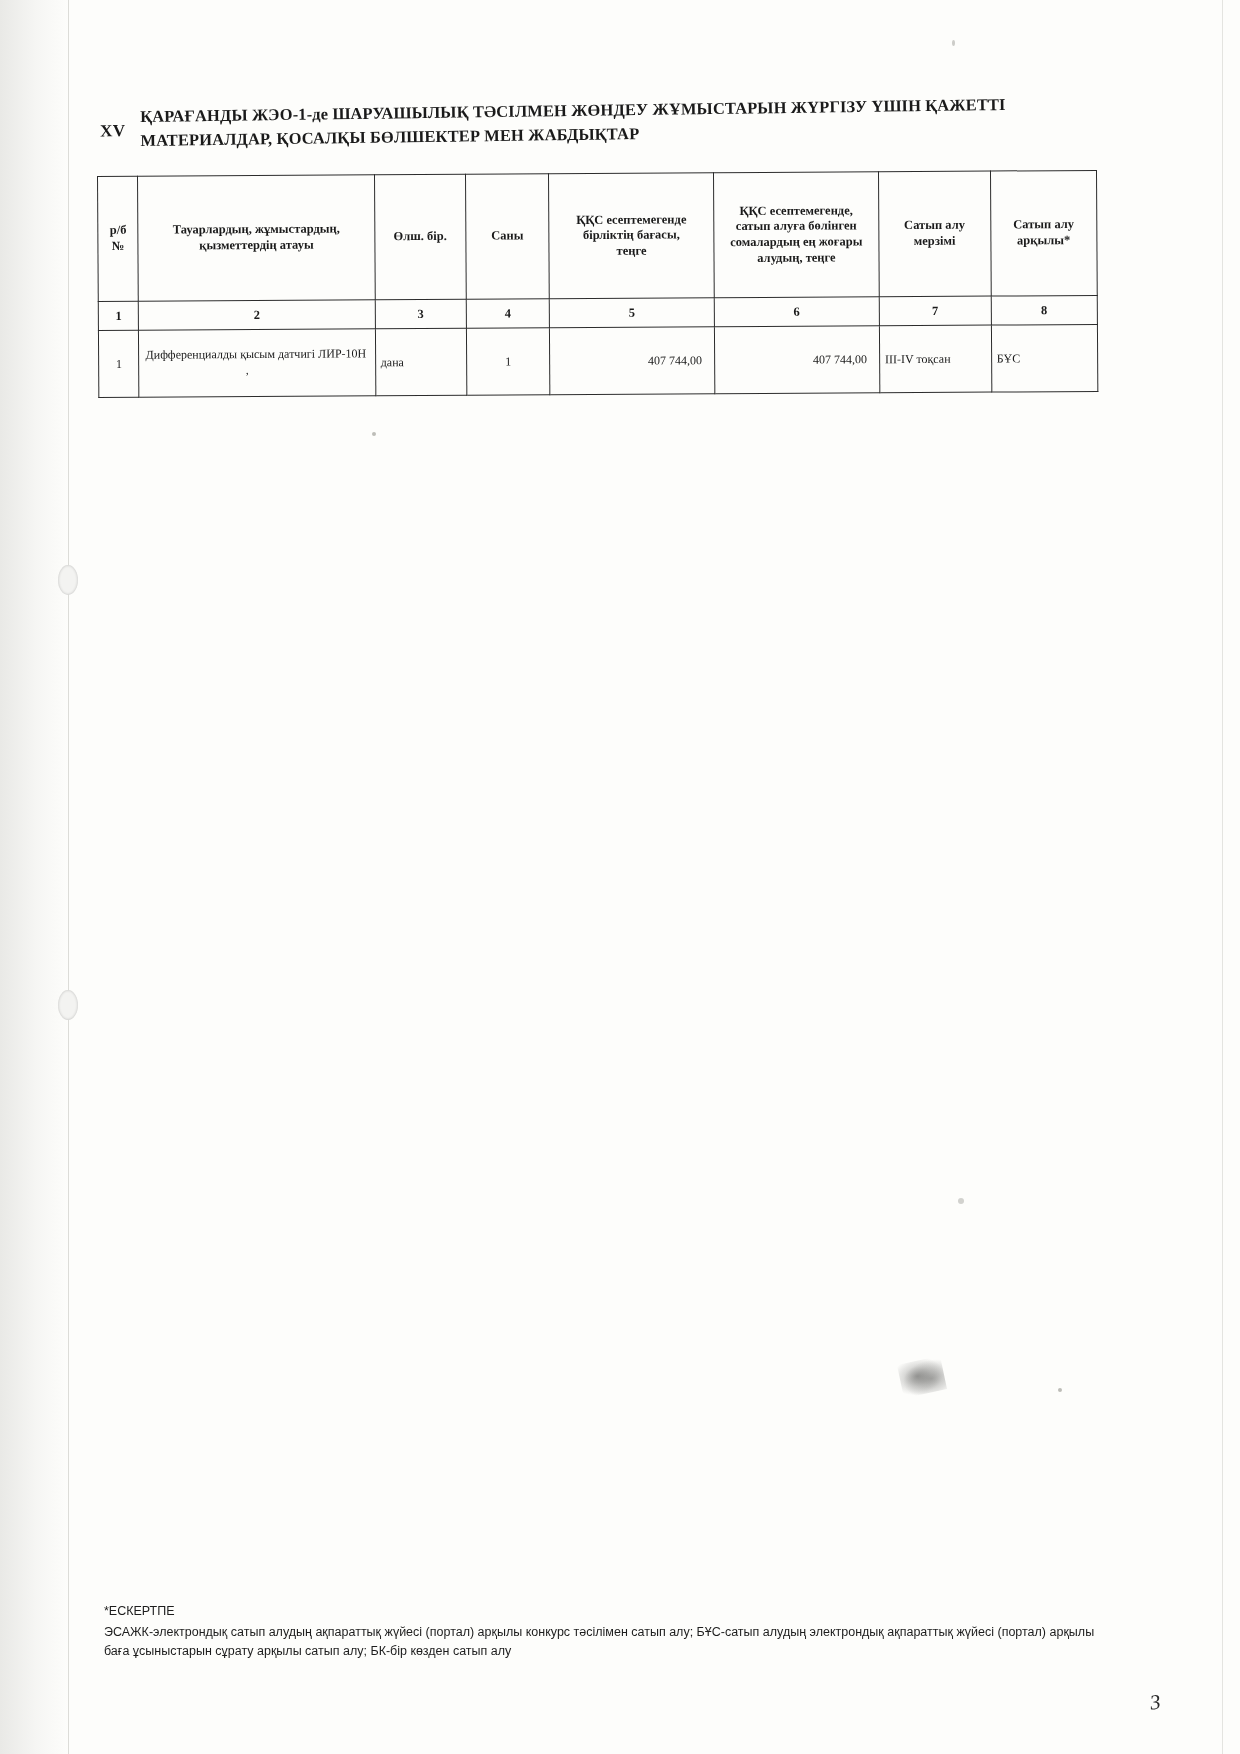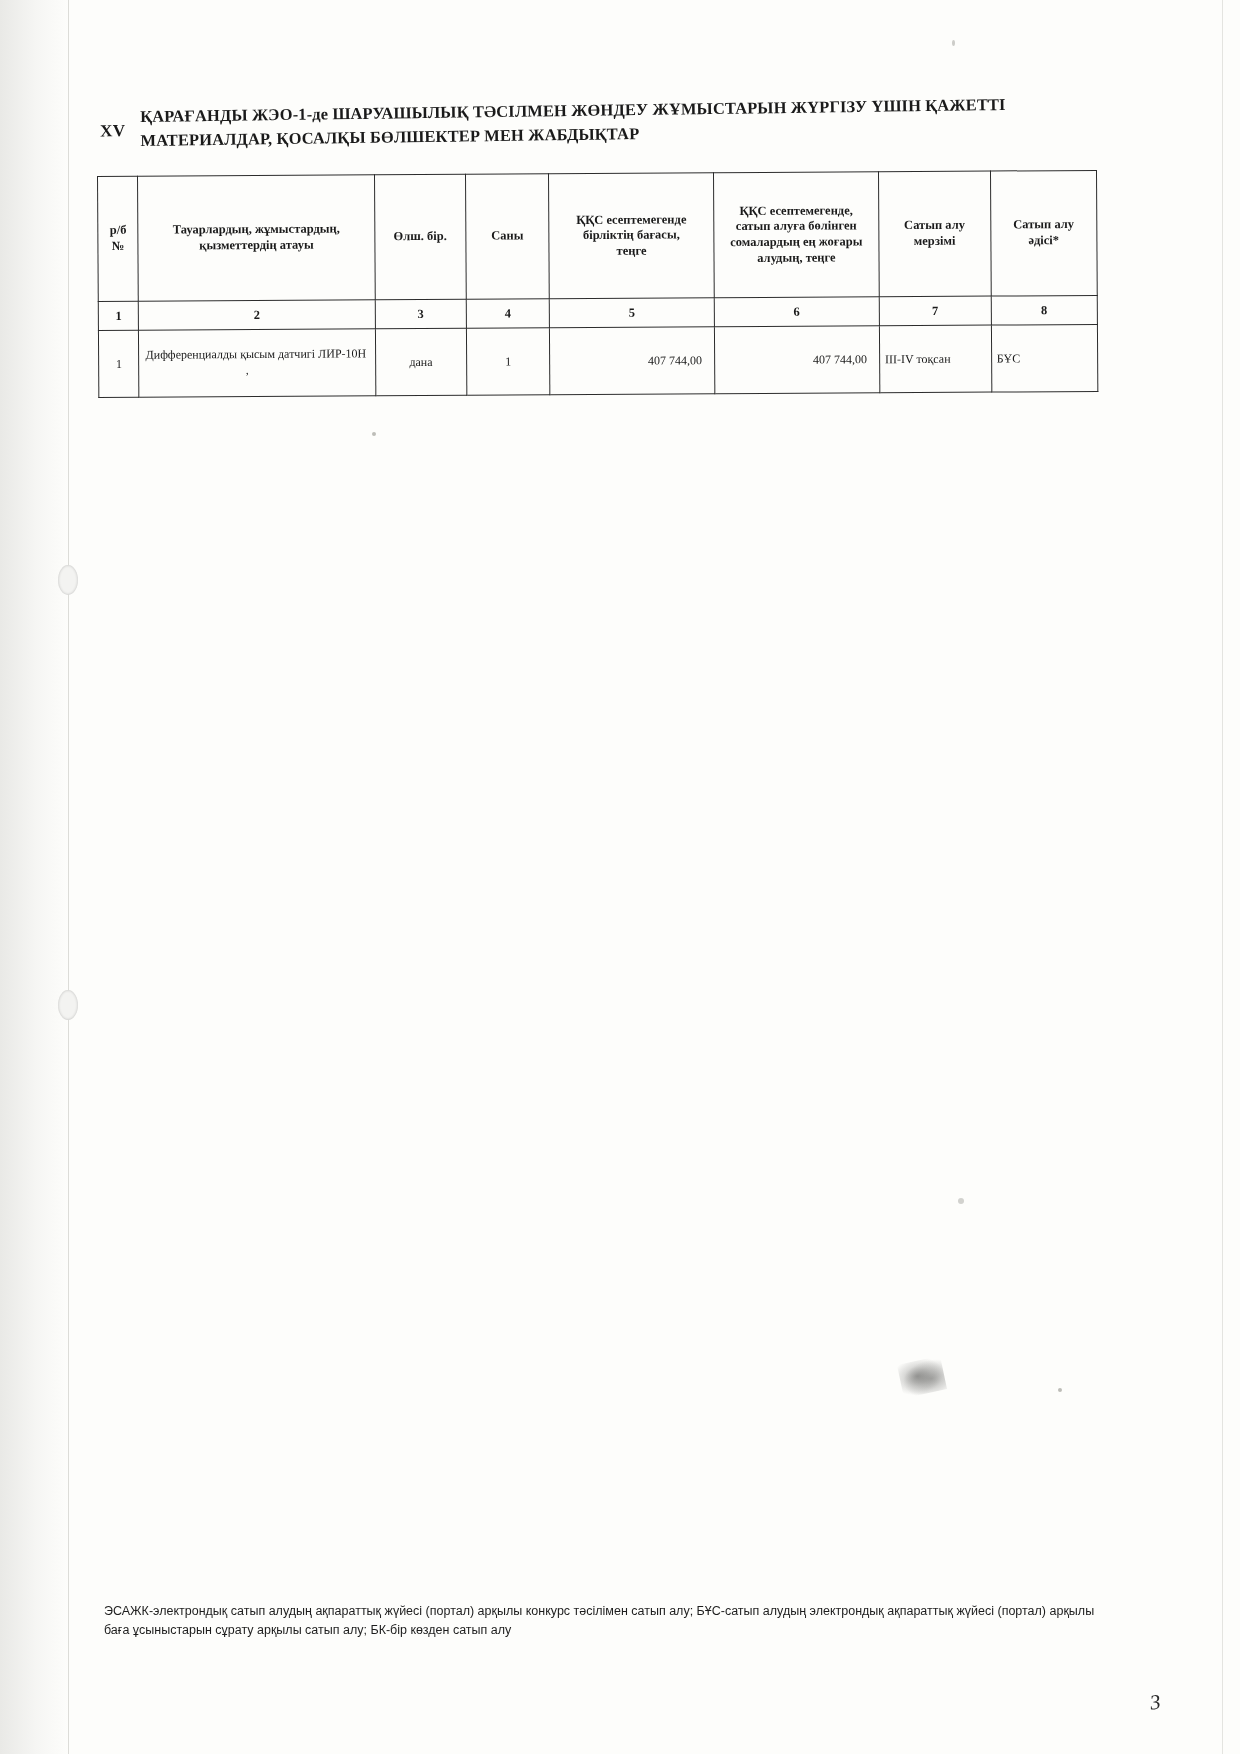"әдісі*" span { text: әдісі -> арқылы }
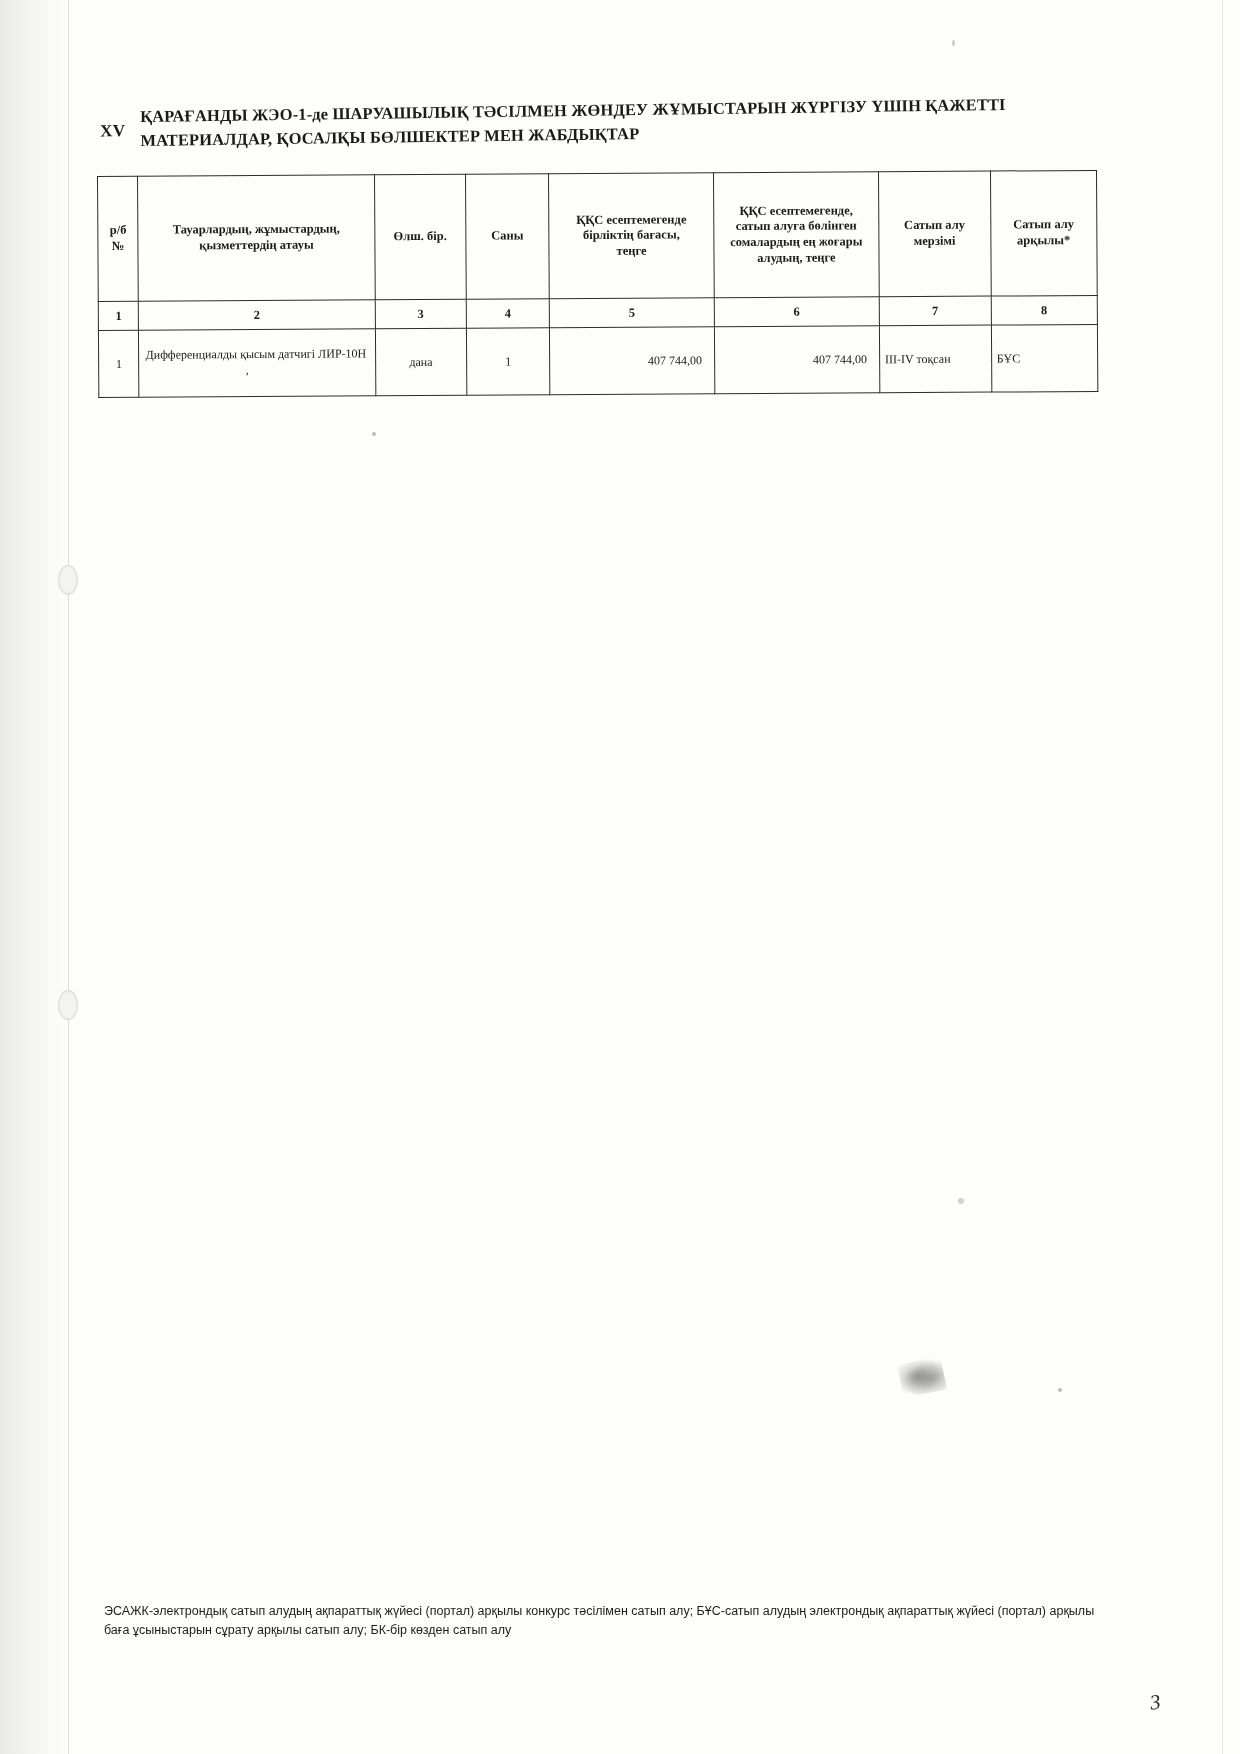"дана" .datarow td.c-unit { text-align: center -> none }
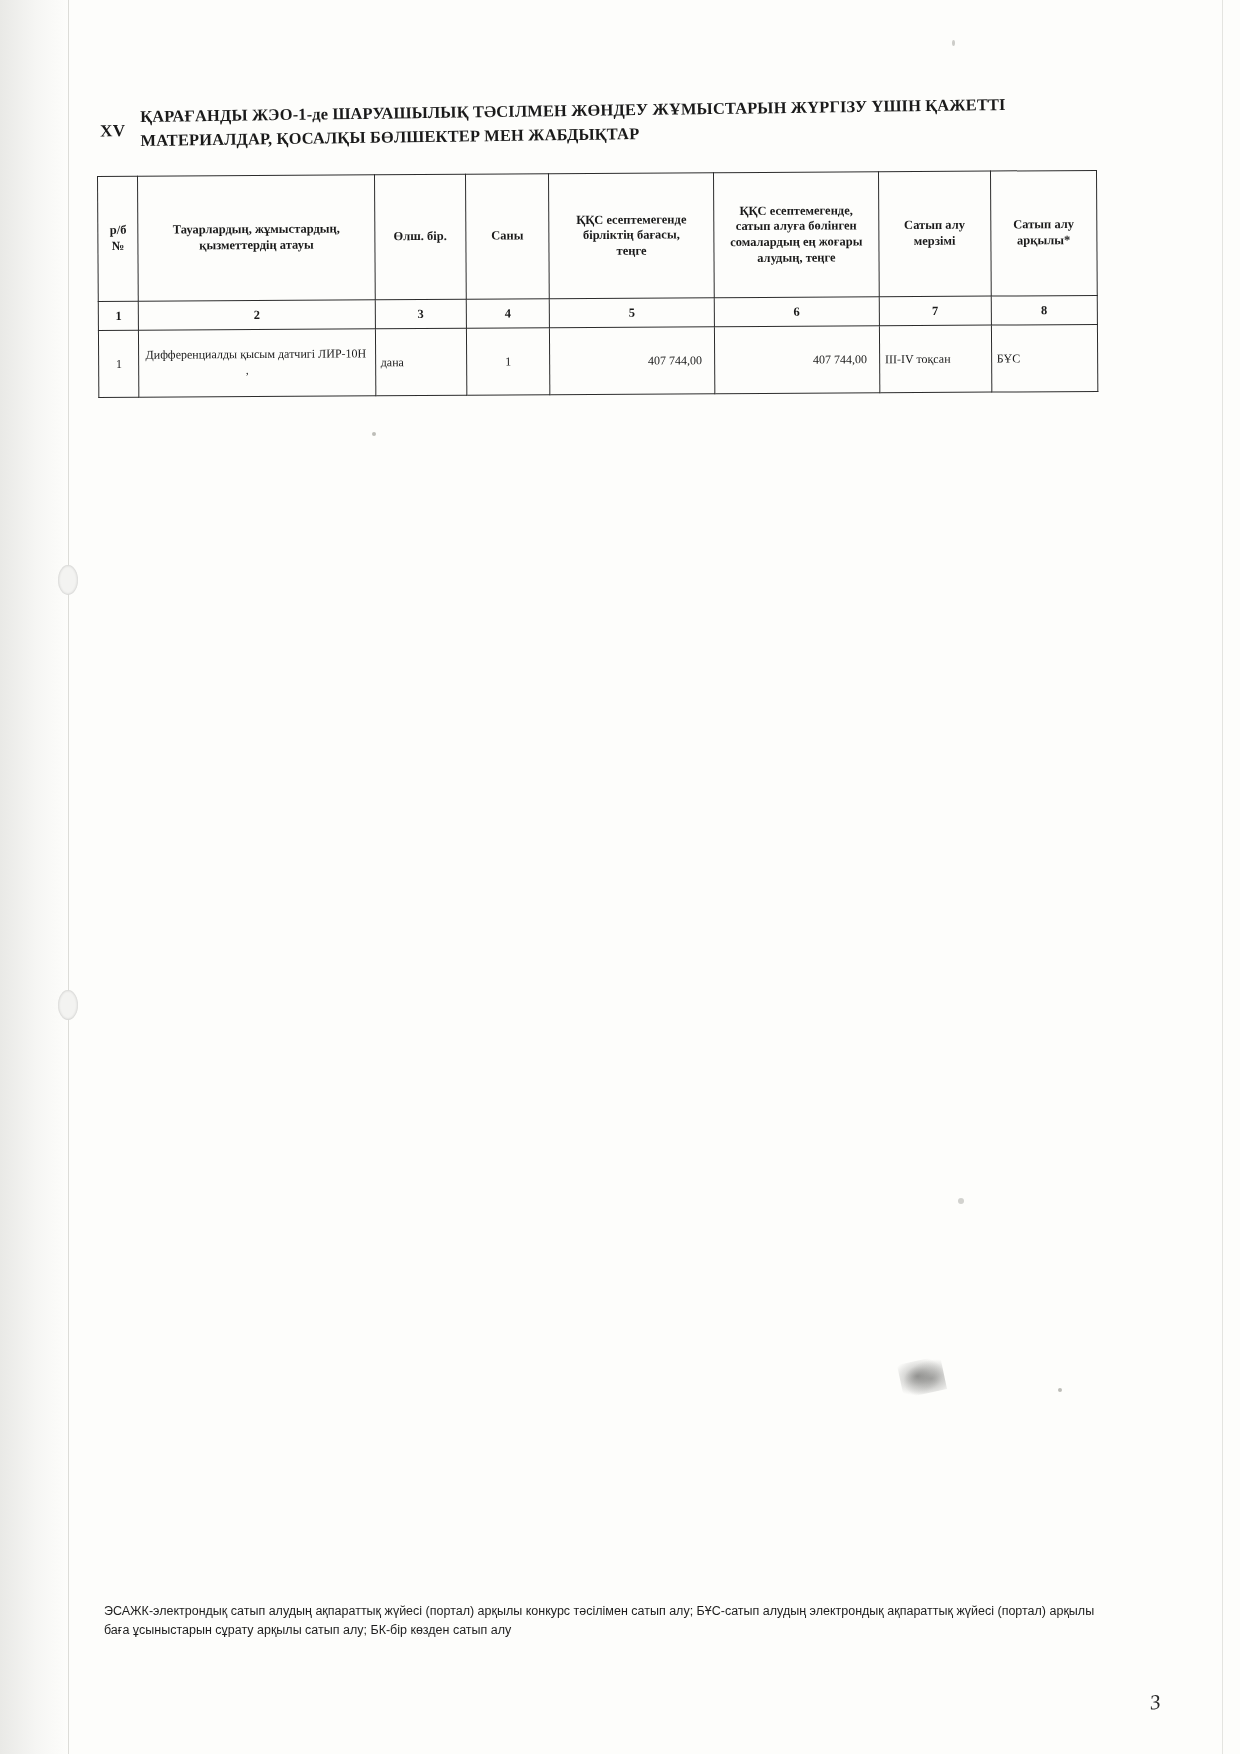"*ЕСКЕРТПЕ" span.fn-title { html: none -> <span>*ЕСКЕРТПЕ</span> }
